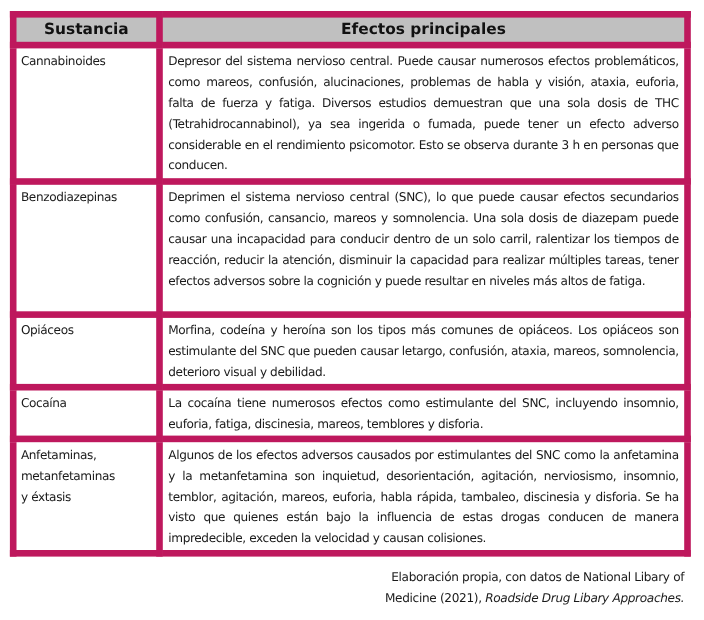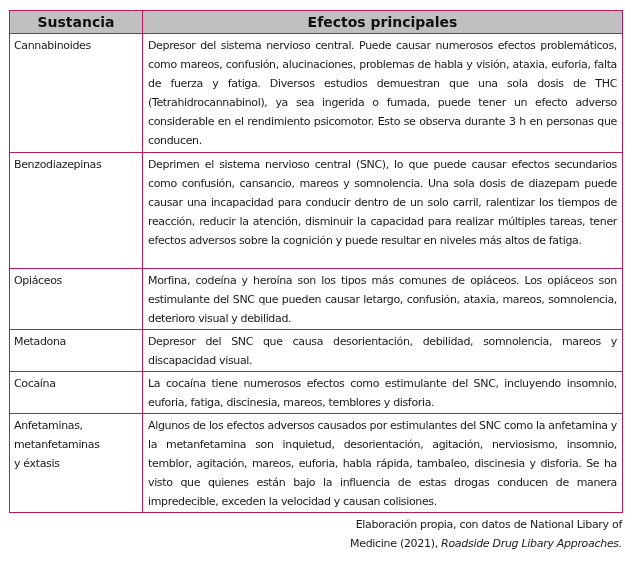"Sustancia" th, td { border: 1px solid #be185d -> 6px solid #be185d }
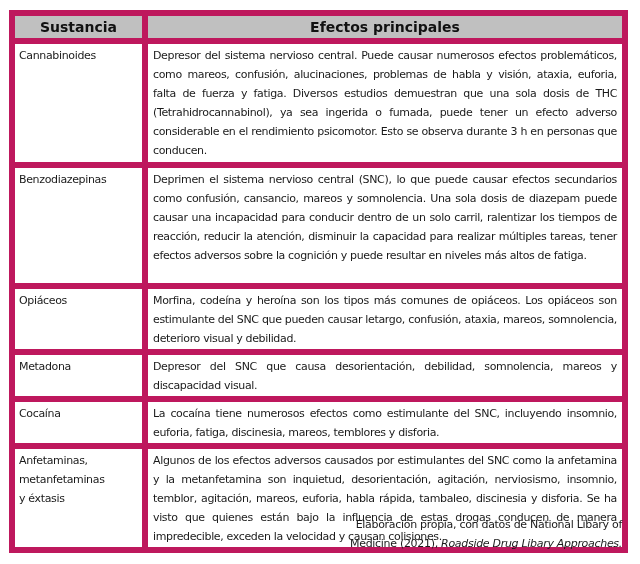"Metadona" tr.r4 { html: <tr> <td>Metadona</td> <td>Depresor del SNC que causa desorientación, debilidad, somnolencia, mareos y discapacidad visual.</td> </tr> -> none }
